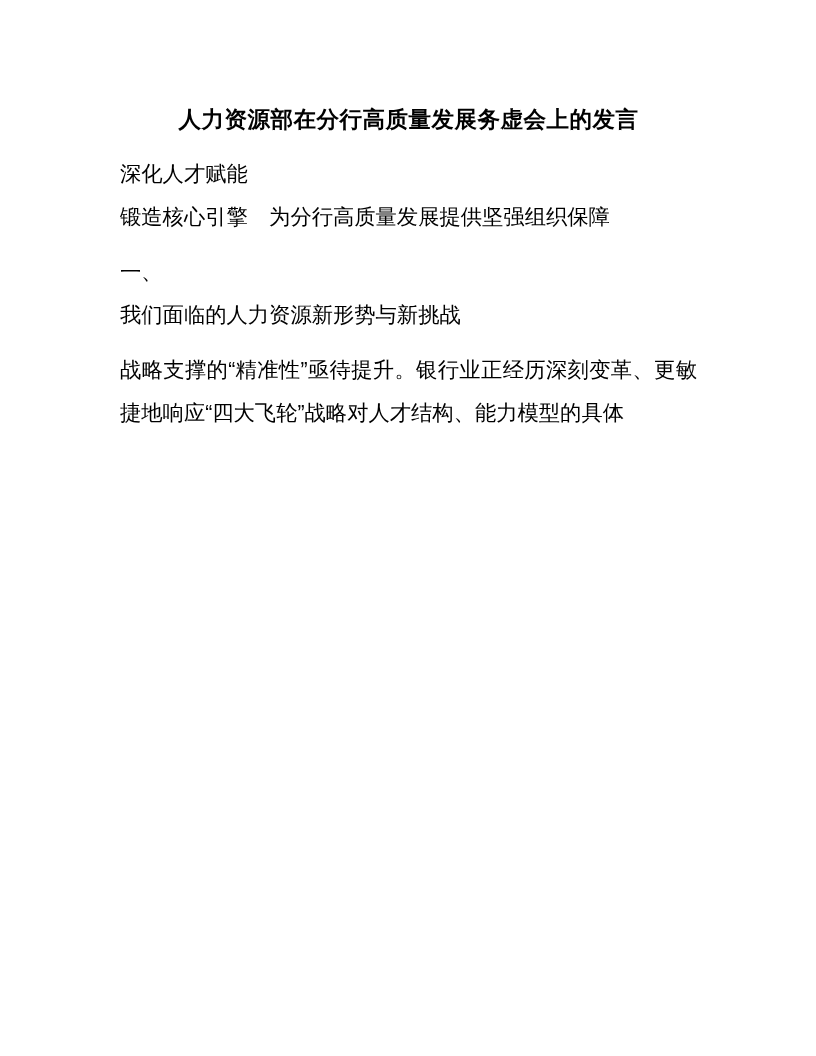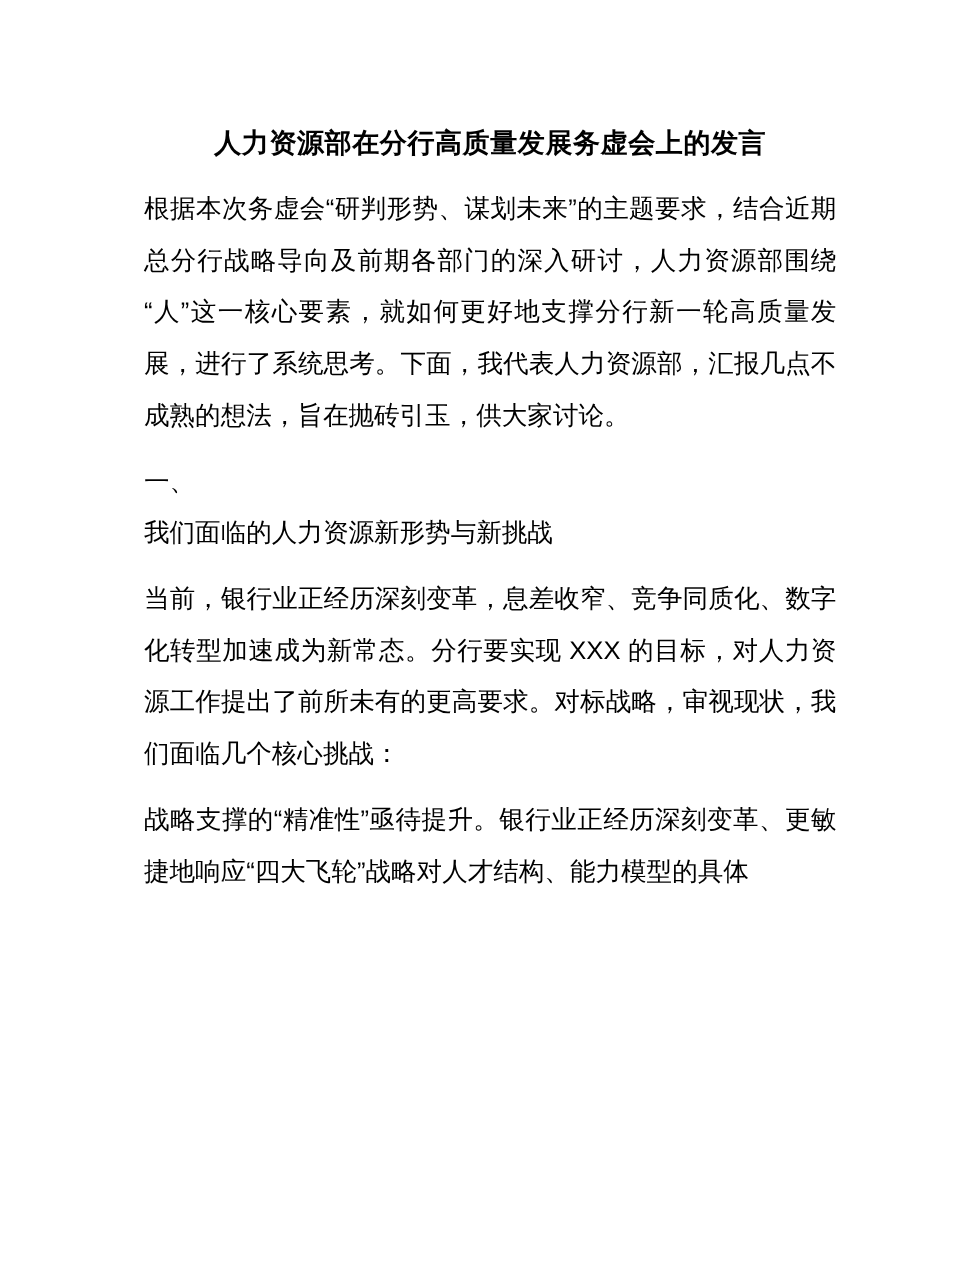"深化人才赋能" p.para { html: none -> <p>深化人才赋能<br>锻造核心引擎 为分行高质量发展提供坚强组织保障</p> }
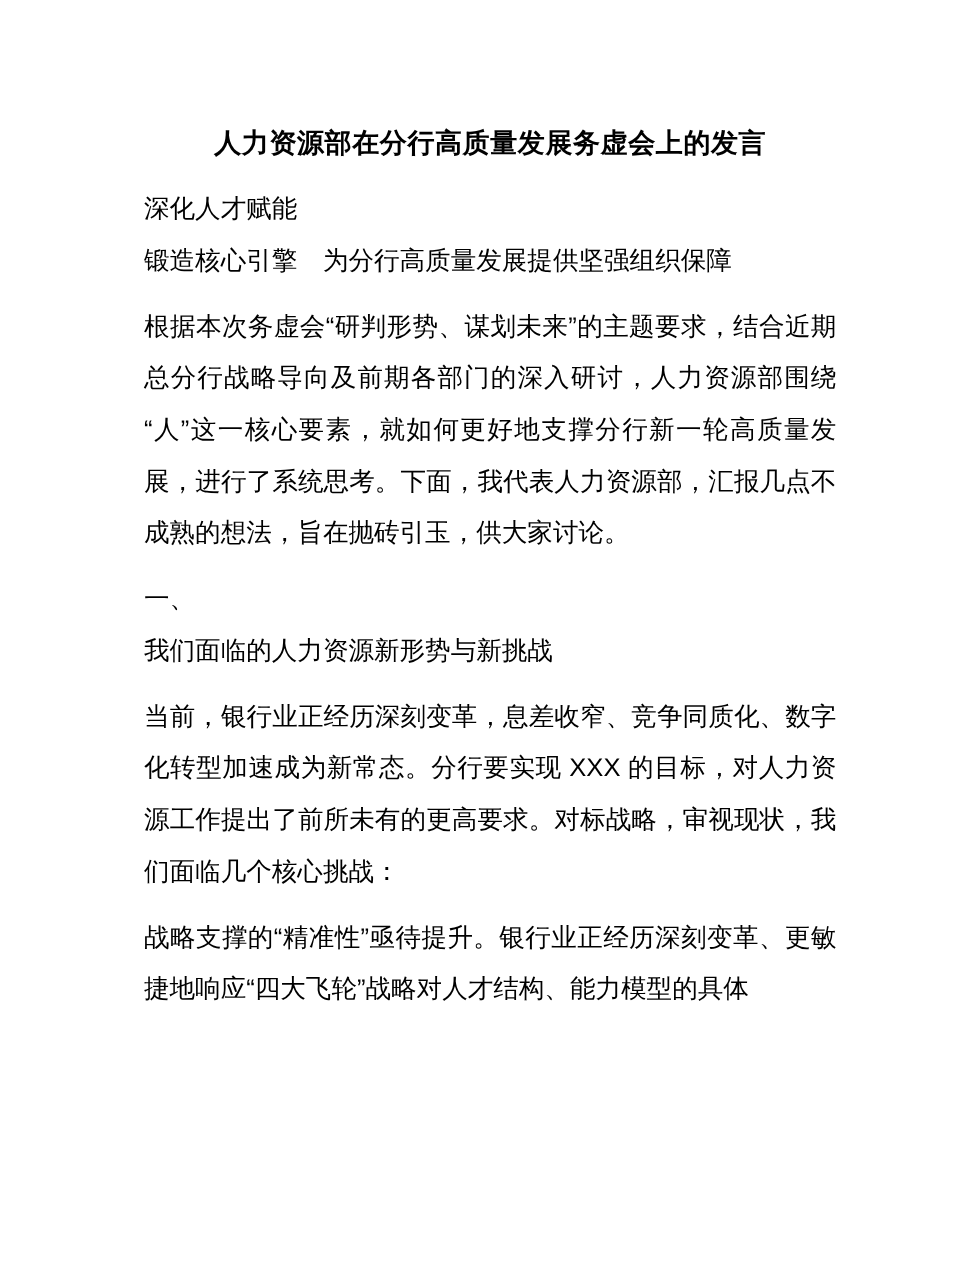"根据本次务虚会“研判形势、谋划未来”的主题要求，结合近期总分行战略导向及前期各部" p.para { html: <p>根据本次务虚会“研判形势、谋划未来”的主题要求，结合近期总分行战略导向及前期各部门的深入研讨，人力资源部围绕“人”这一核心要素，就如何更好地支撑分行新一轮高质量发展，进行了系统思考。下面，我代表人力资源部，汇报几点不成熟的想法，旨在抛砖引玉，供大家讨论。</p> -> none }
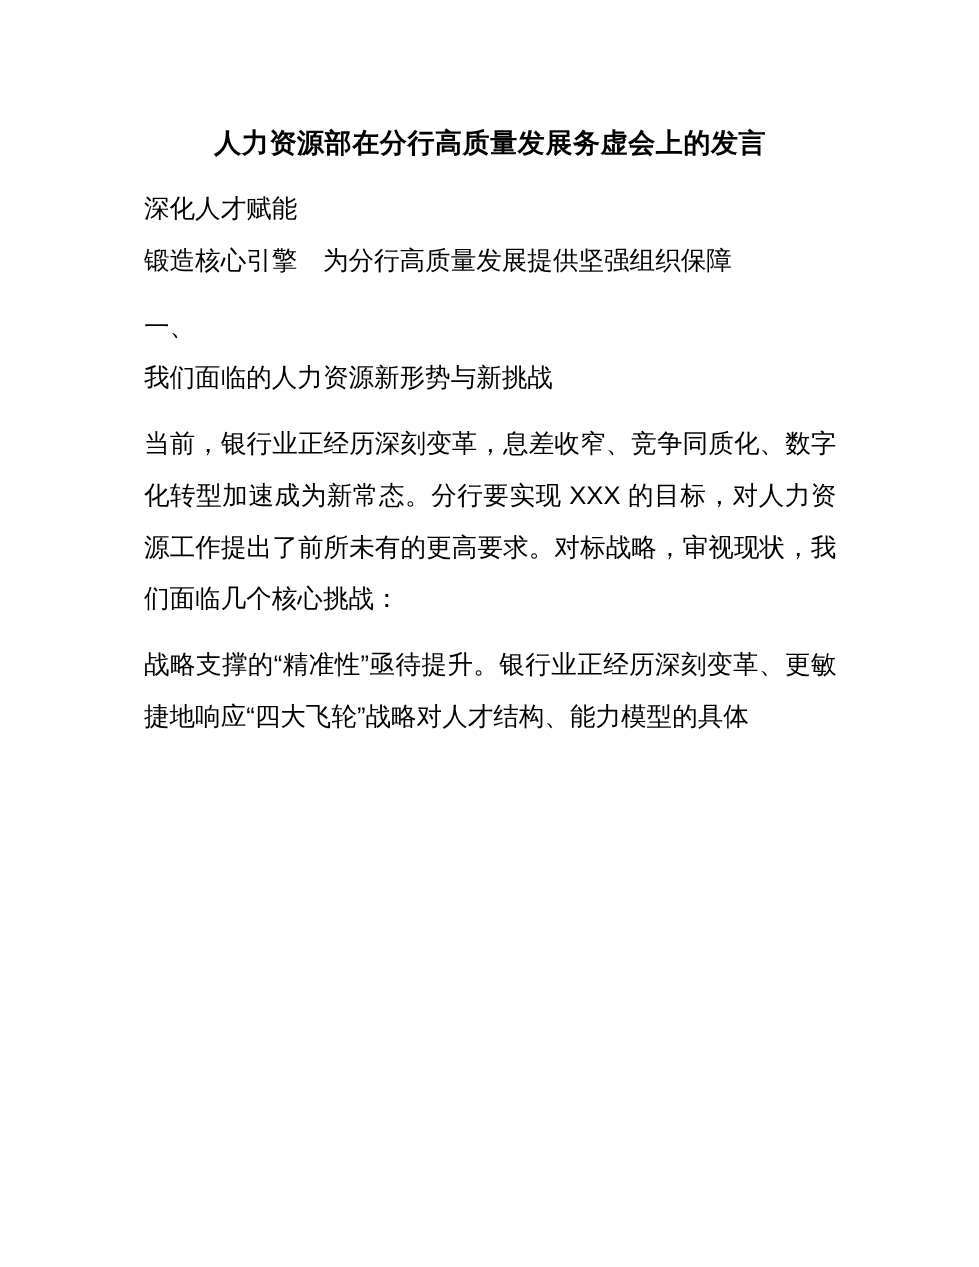"当前，银行业正经历深刻变革，息差收窄、竞争同质化、数字化转型加速成为新常态。分行" p.para { html: <p>当前，银行业正经历深刻变革，息差收窄、竞争同质化、数字化转型加速成为新常态。分行要实现 XXX 的目标，对人力资源工作提出了前所未有的更高要求。对标战略，审视现状，我们面临几个核心挑战：</p> -> none }
